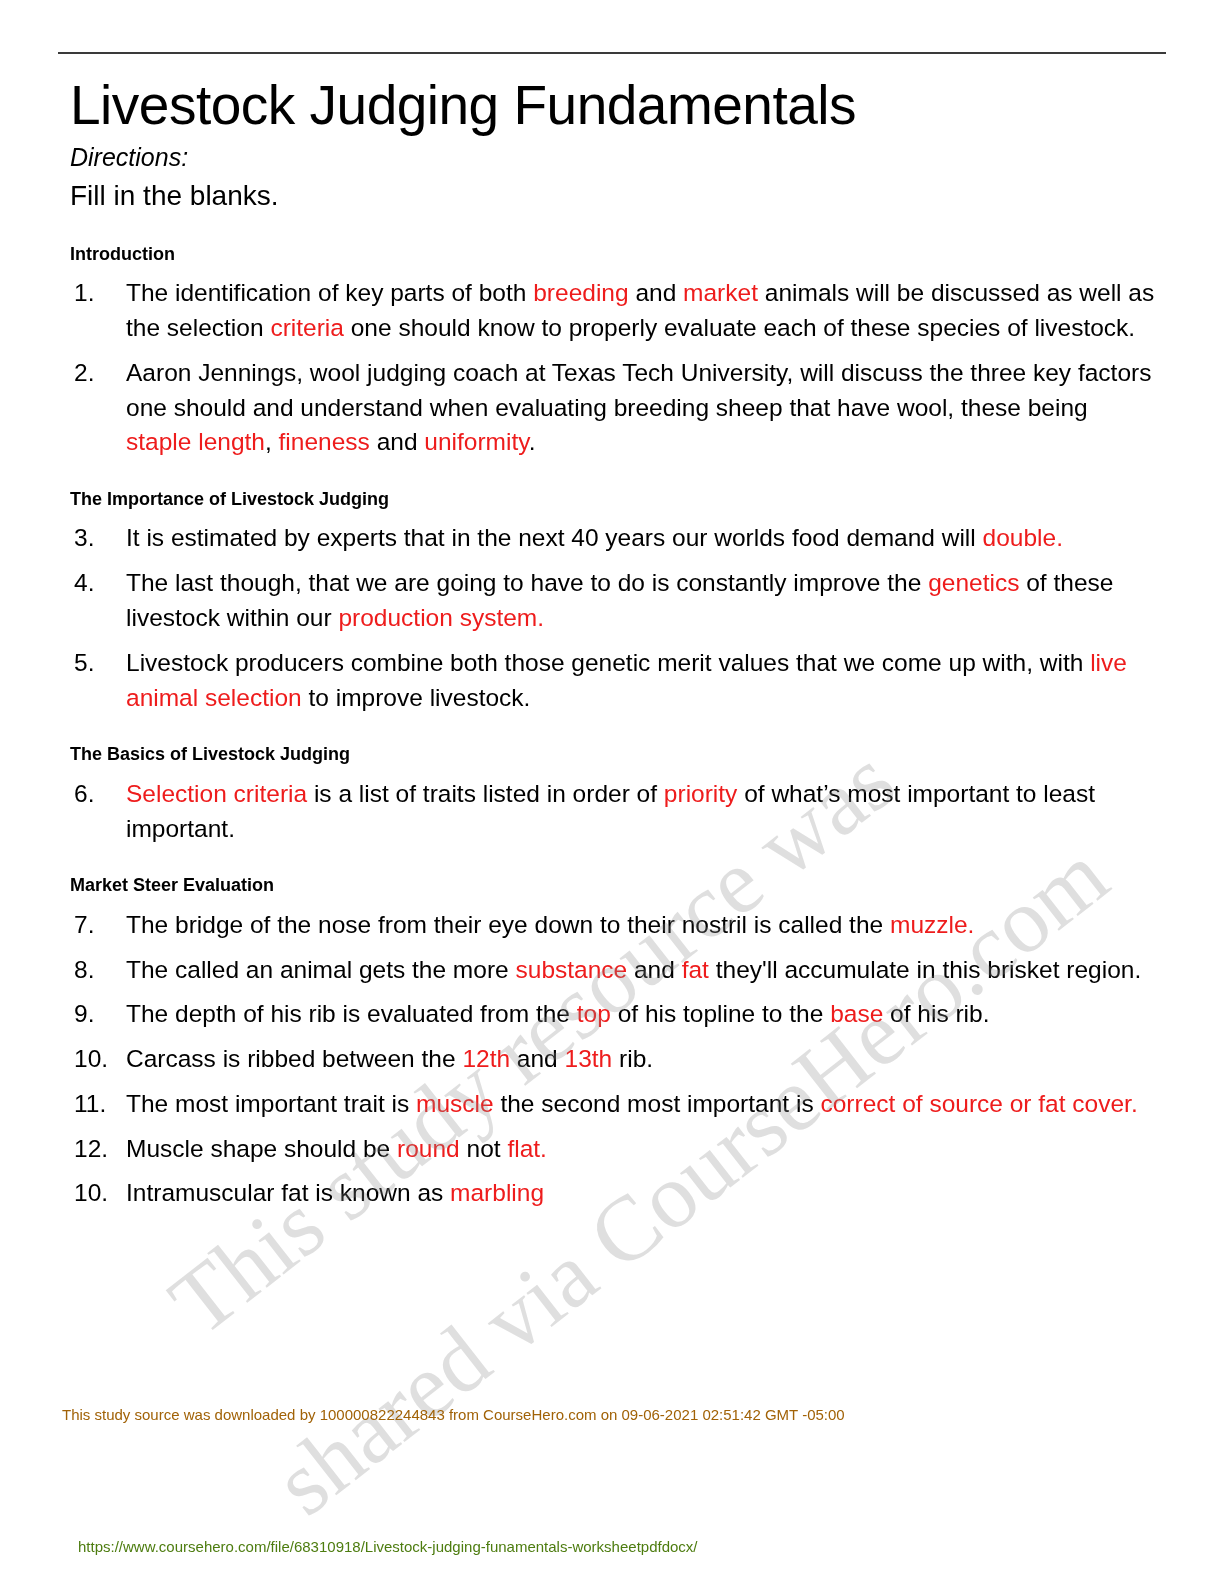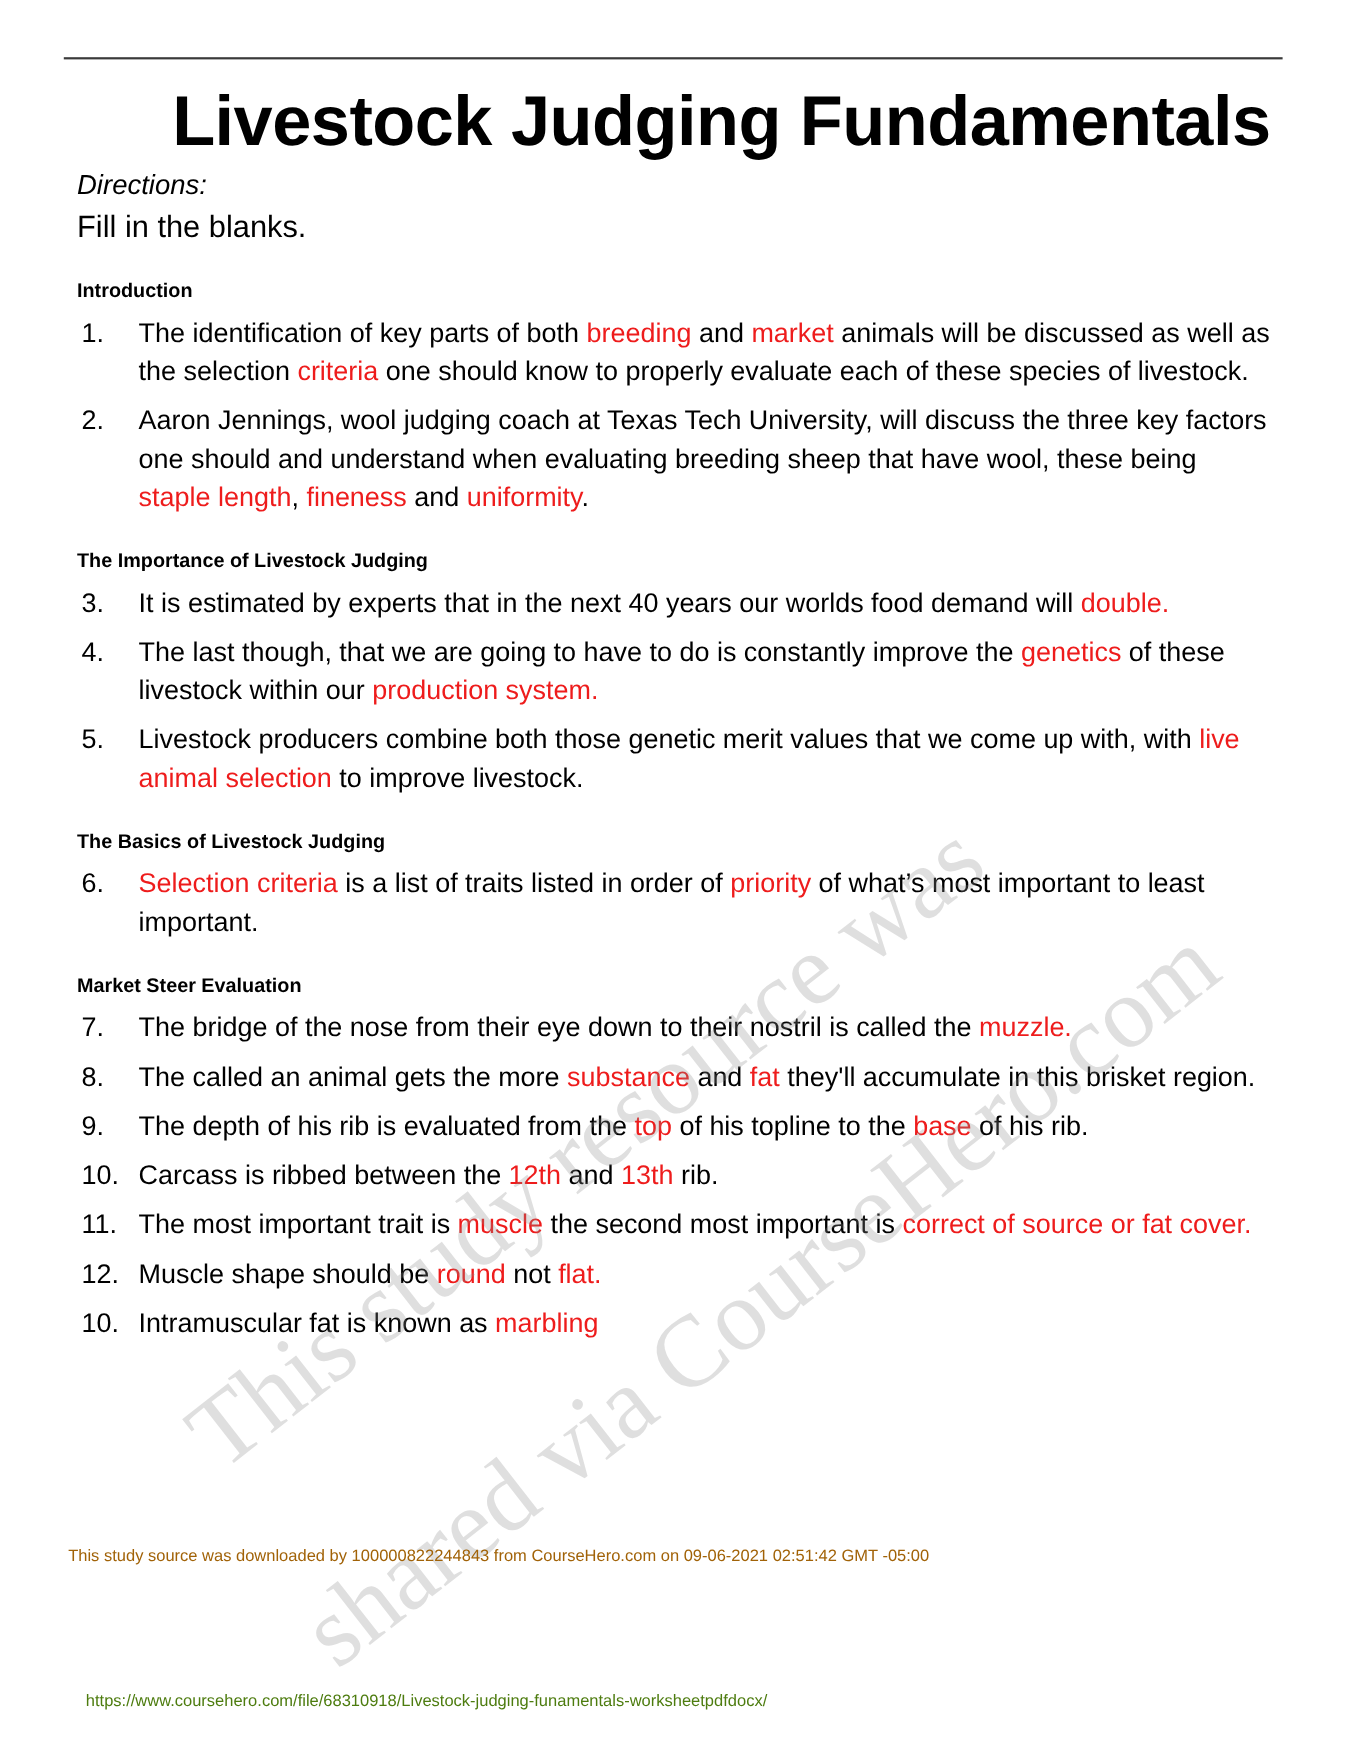"Livestock Judging Fundamentals" h1.doc-title { font-size: 64px -> 55px; font-weight: bold -> normal; text-align: right -> left }
